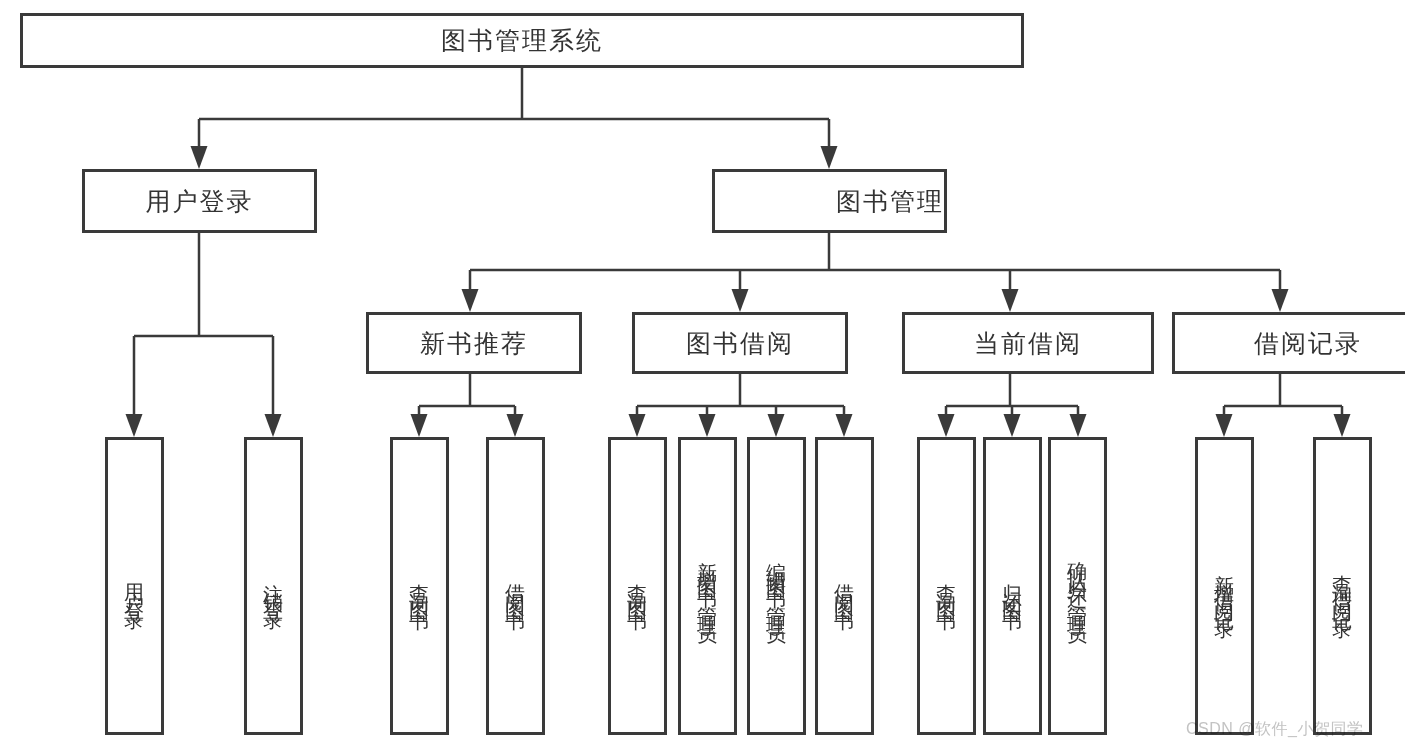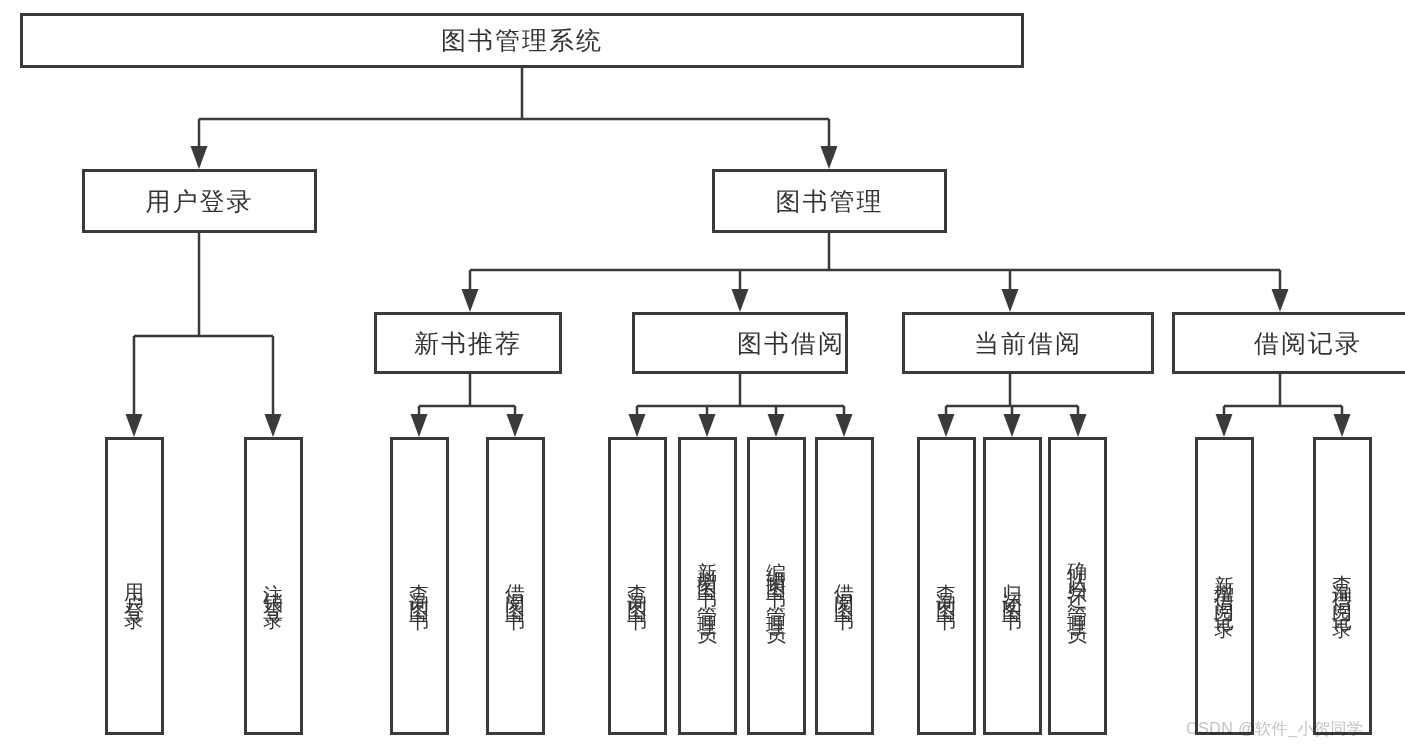"图书管理" div.box { justify-content: none -> flex-end }
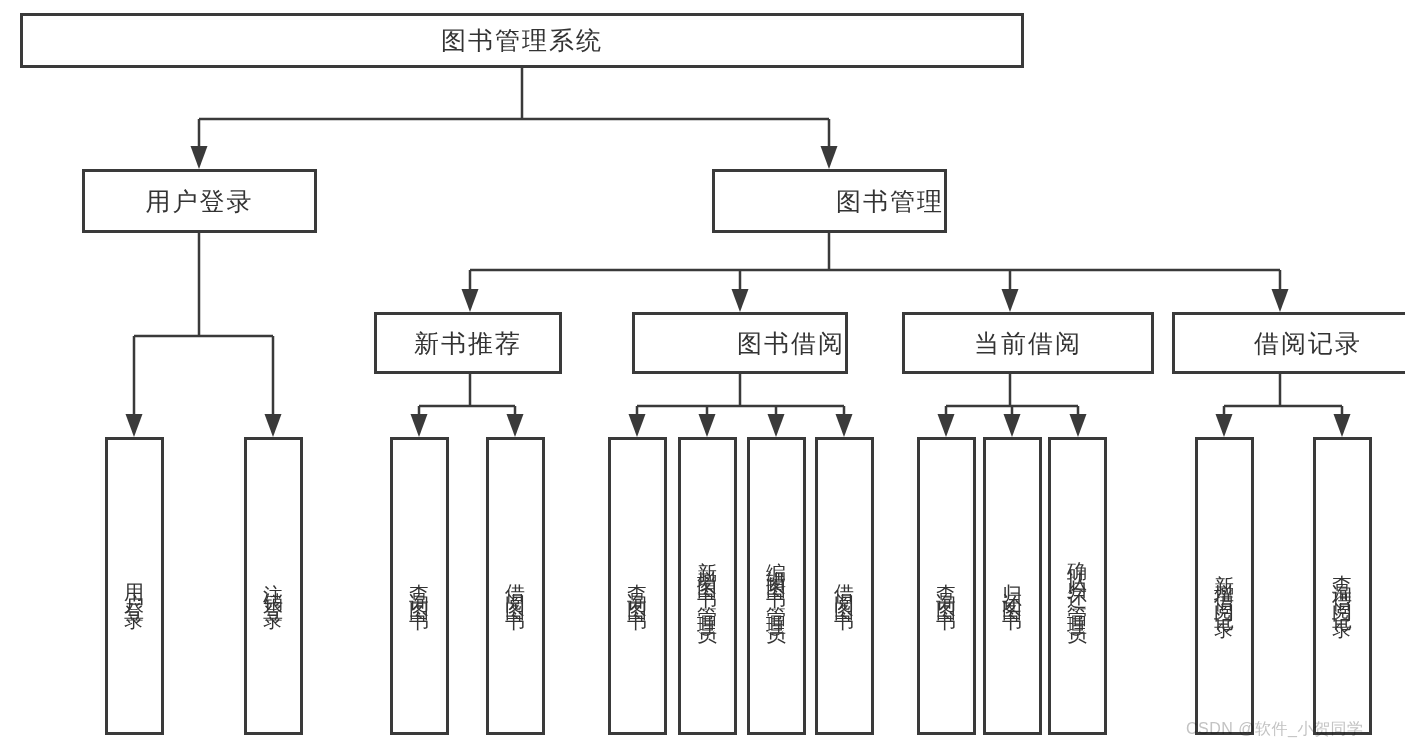"新书推荐" div.box { left: 374px -> 366px; width: 188px -> 216px }
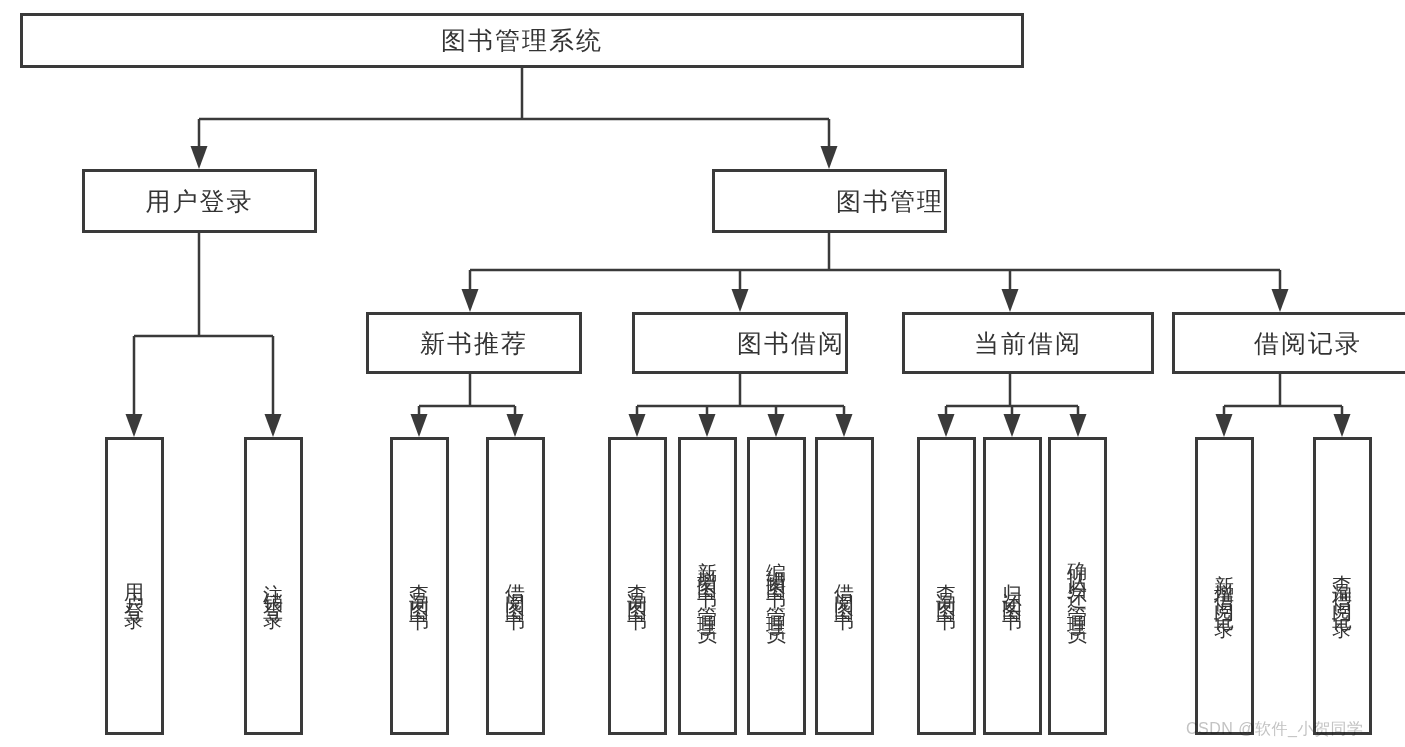"图书借阅" div.box { justify-content: flex-end -> none }
